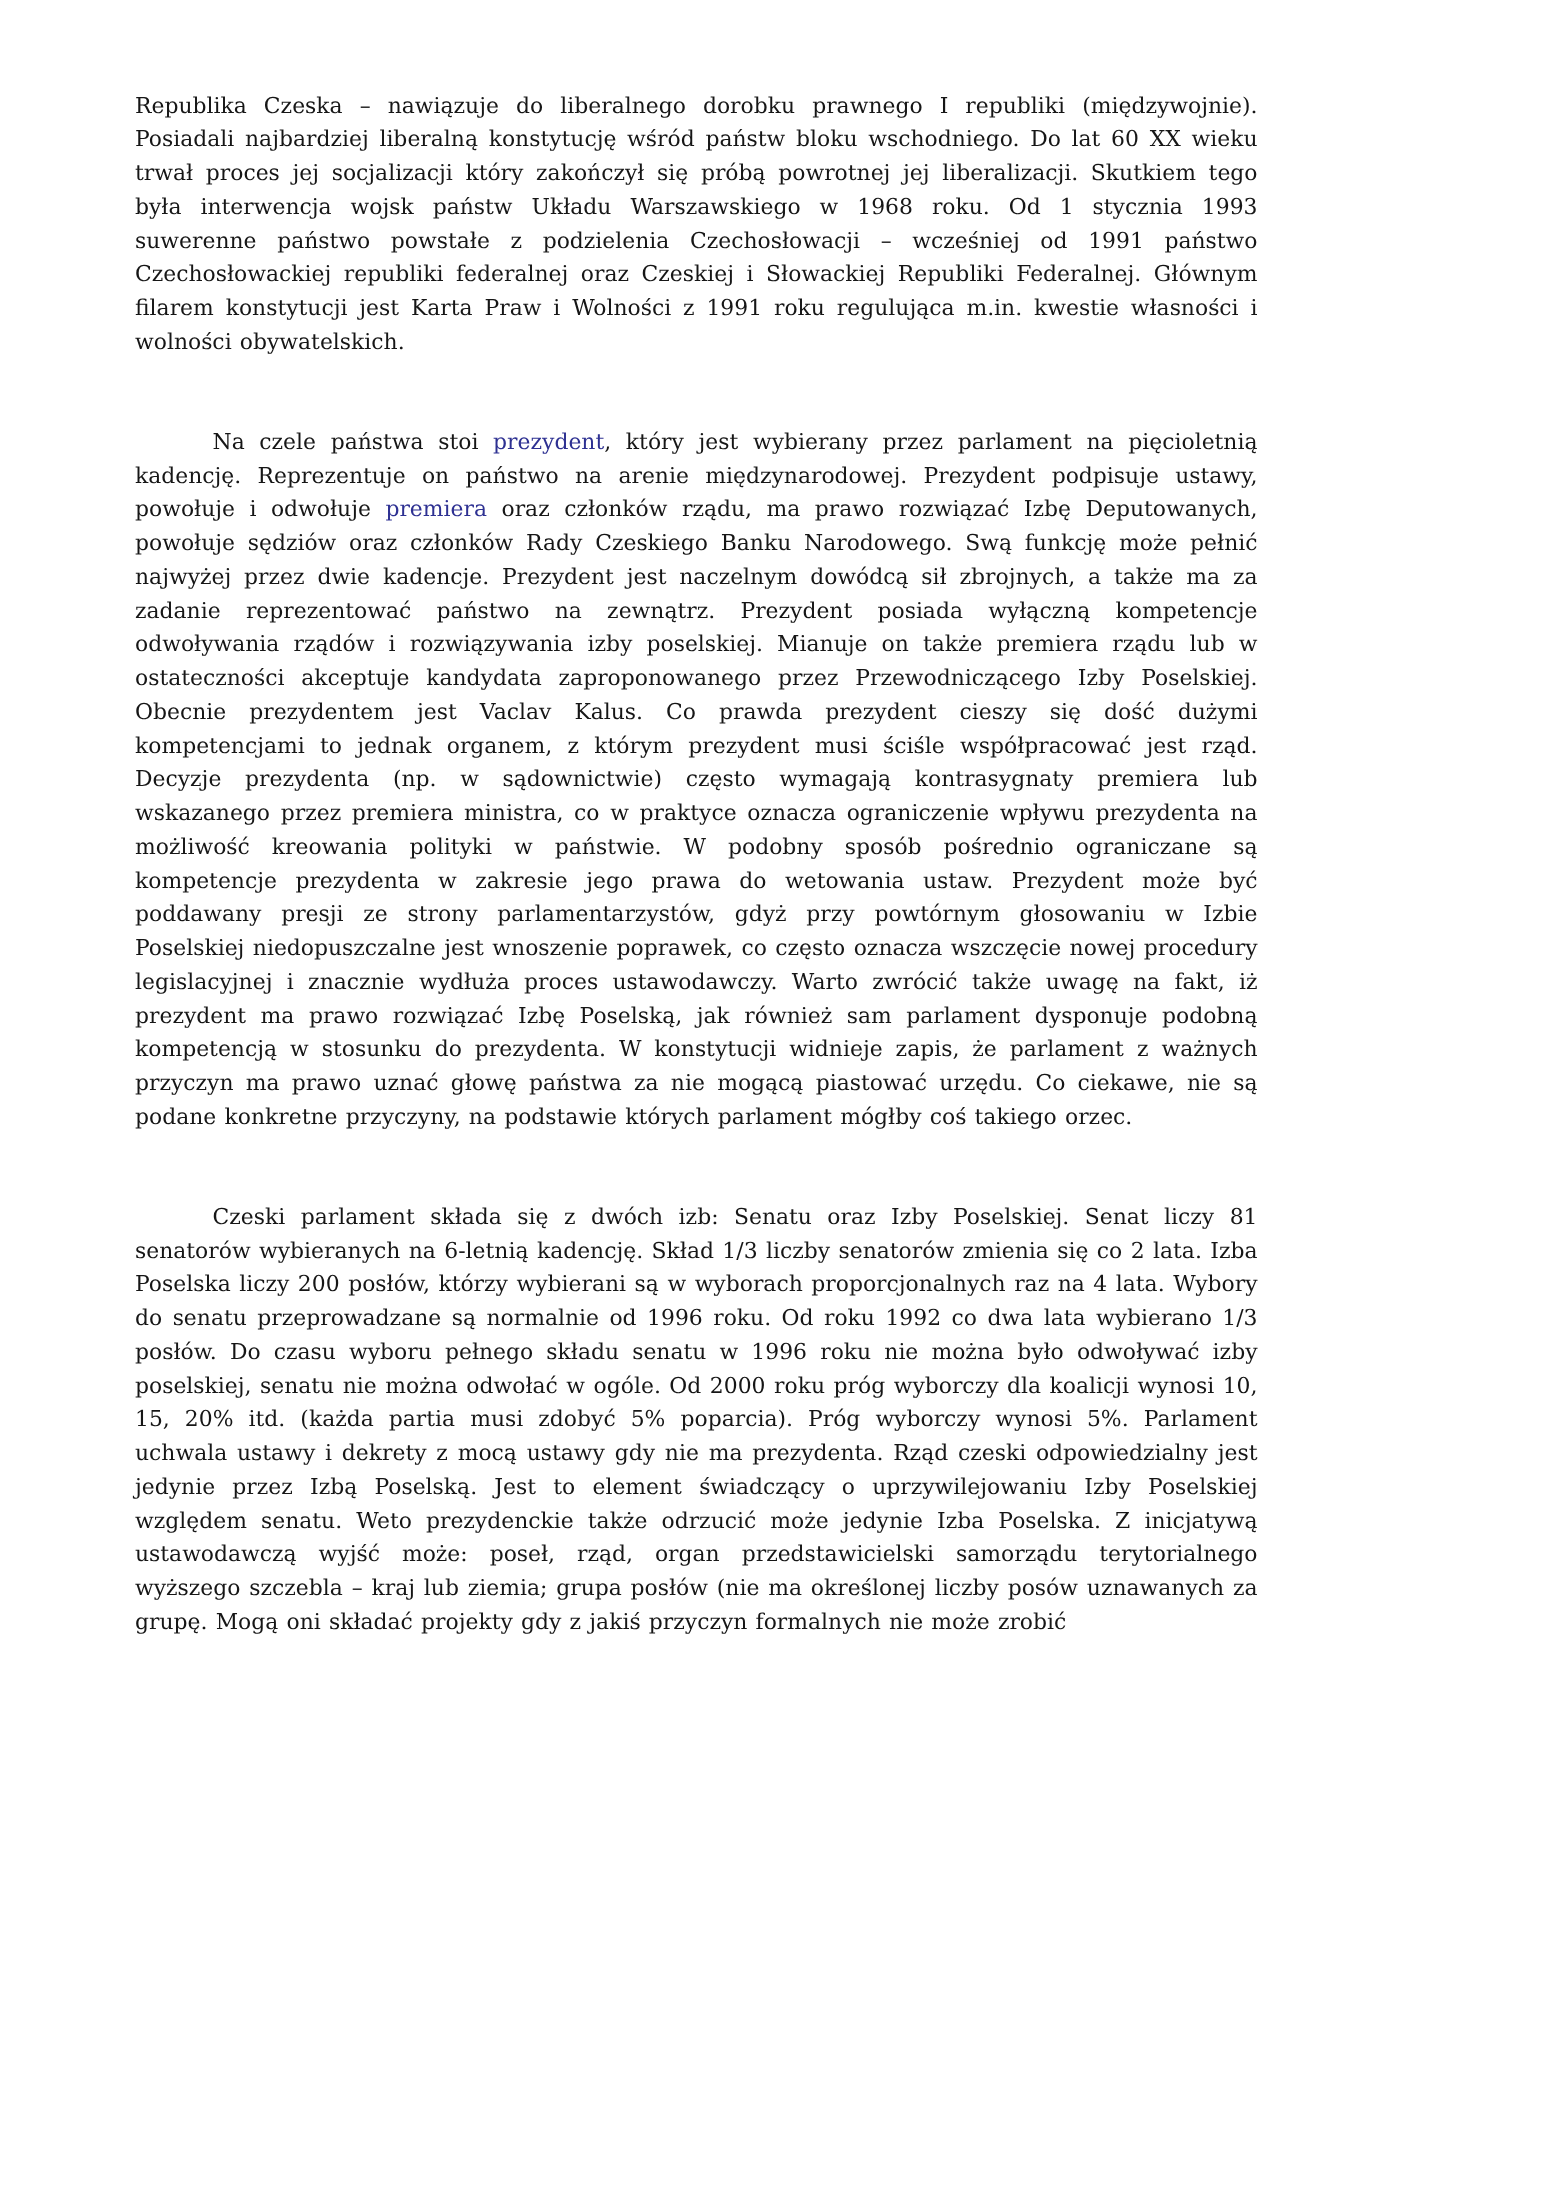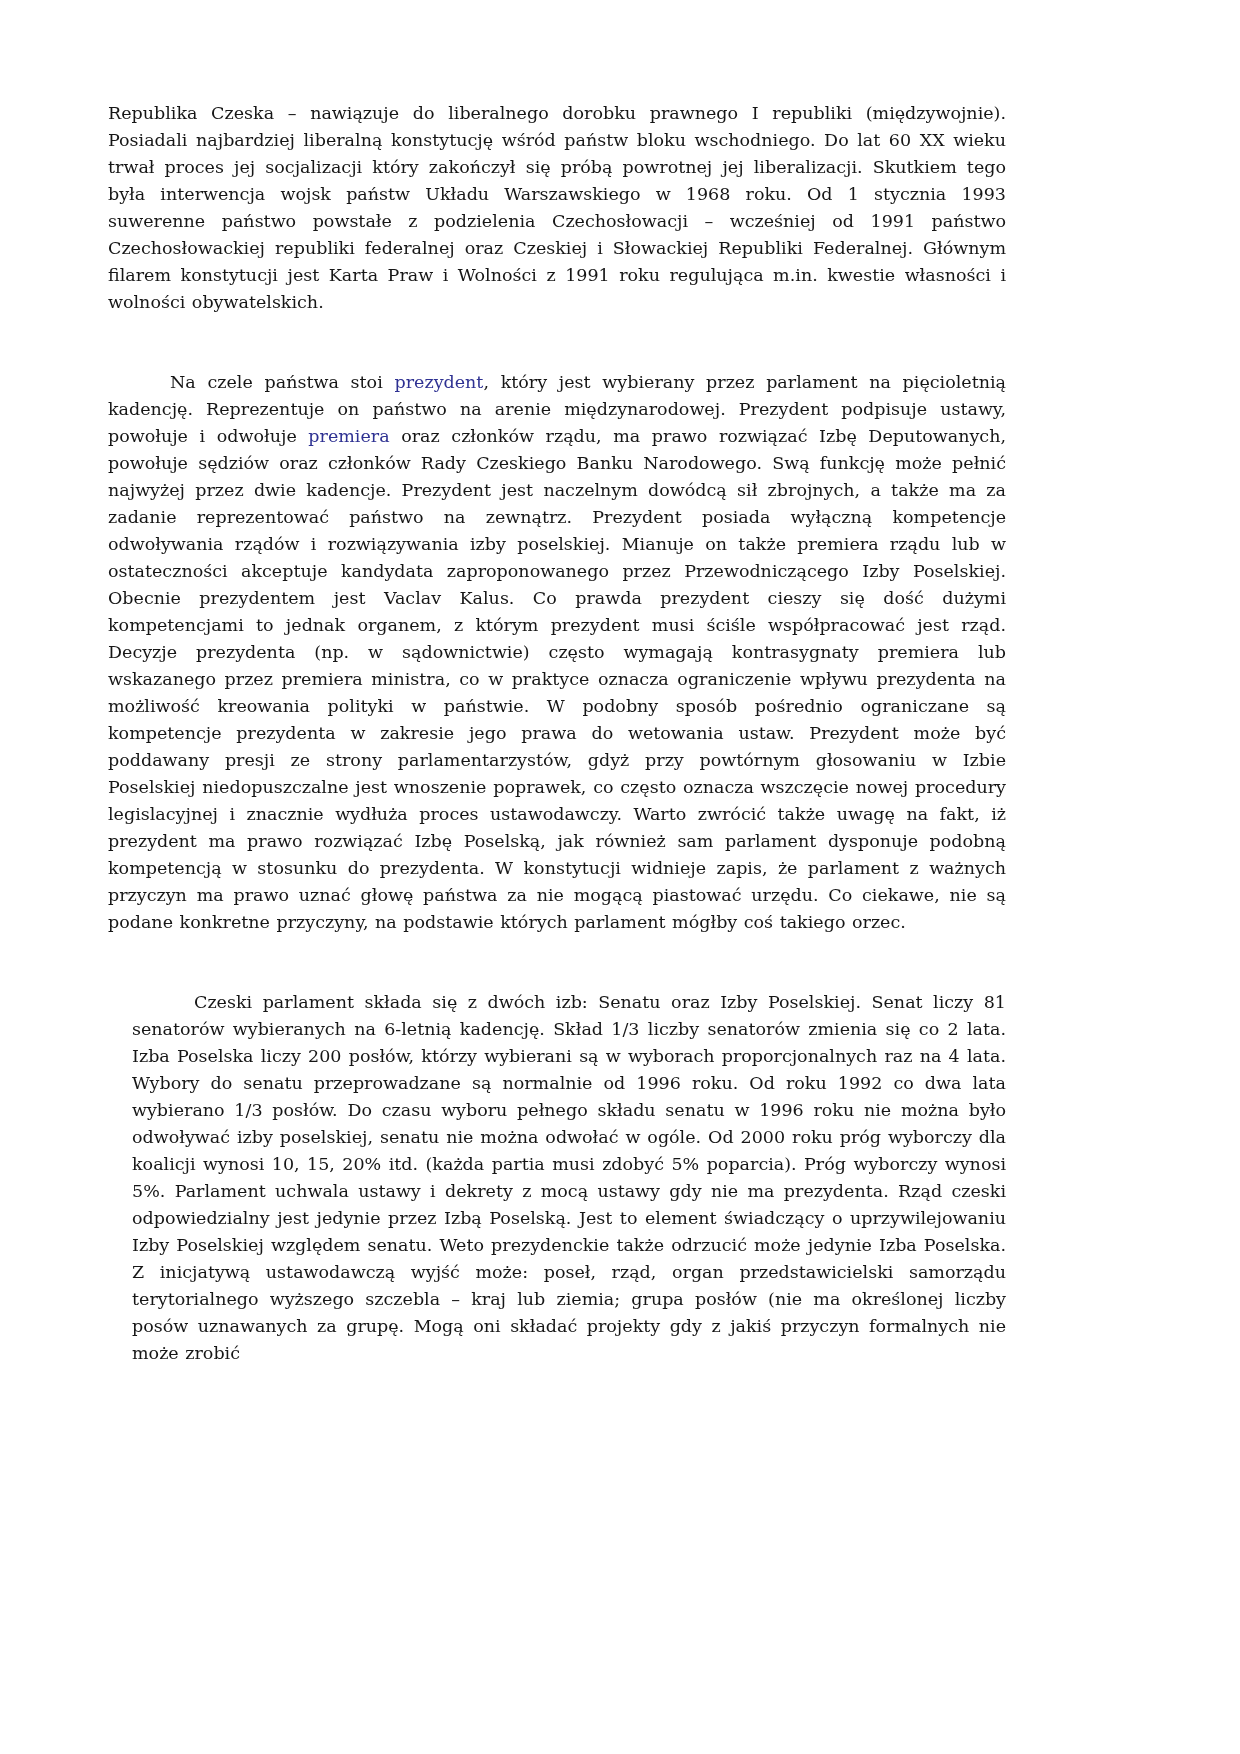"Republika Czeska – nawiązuje do" .page { padding: 100px 234px 80px 108px -> 72px 234px 80px 108px }
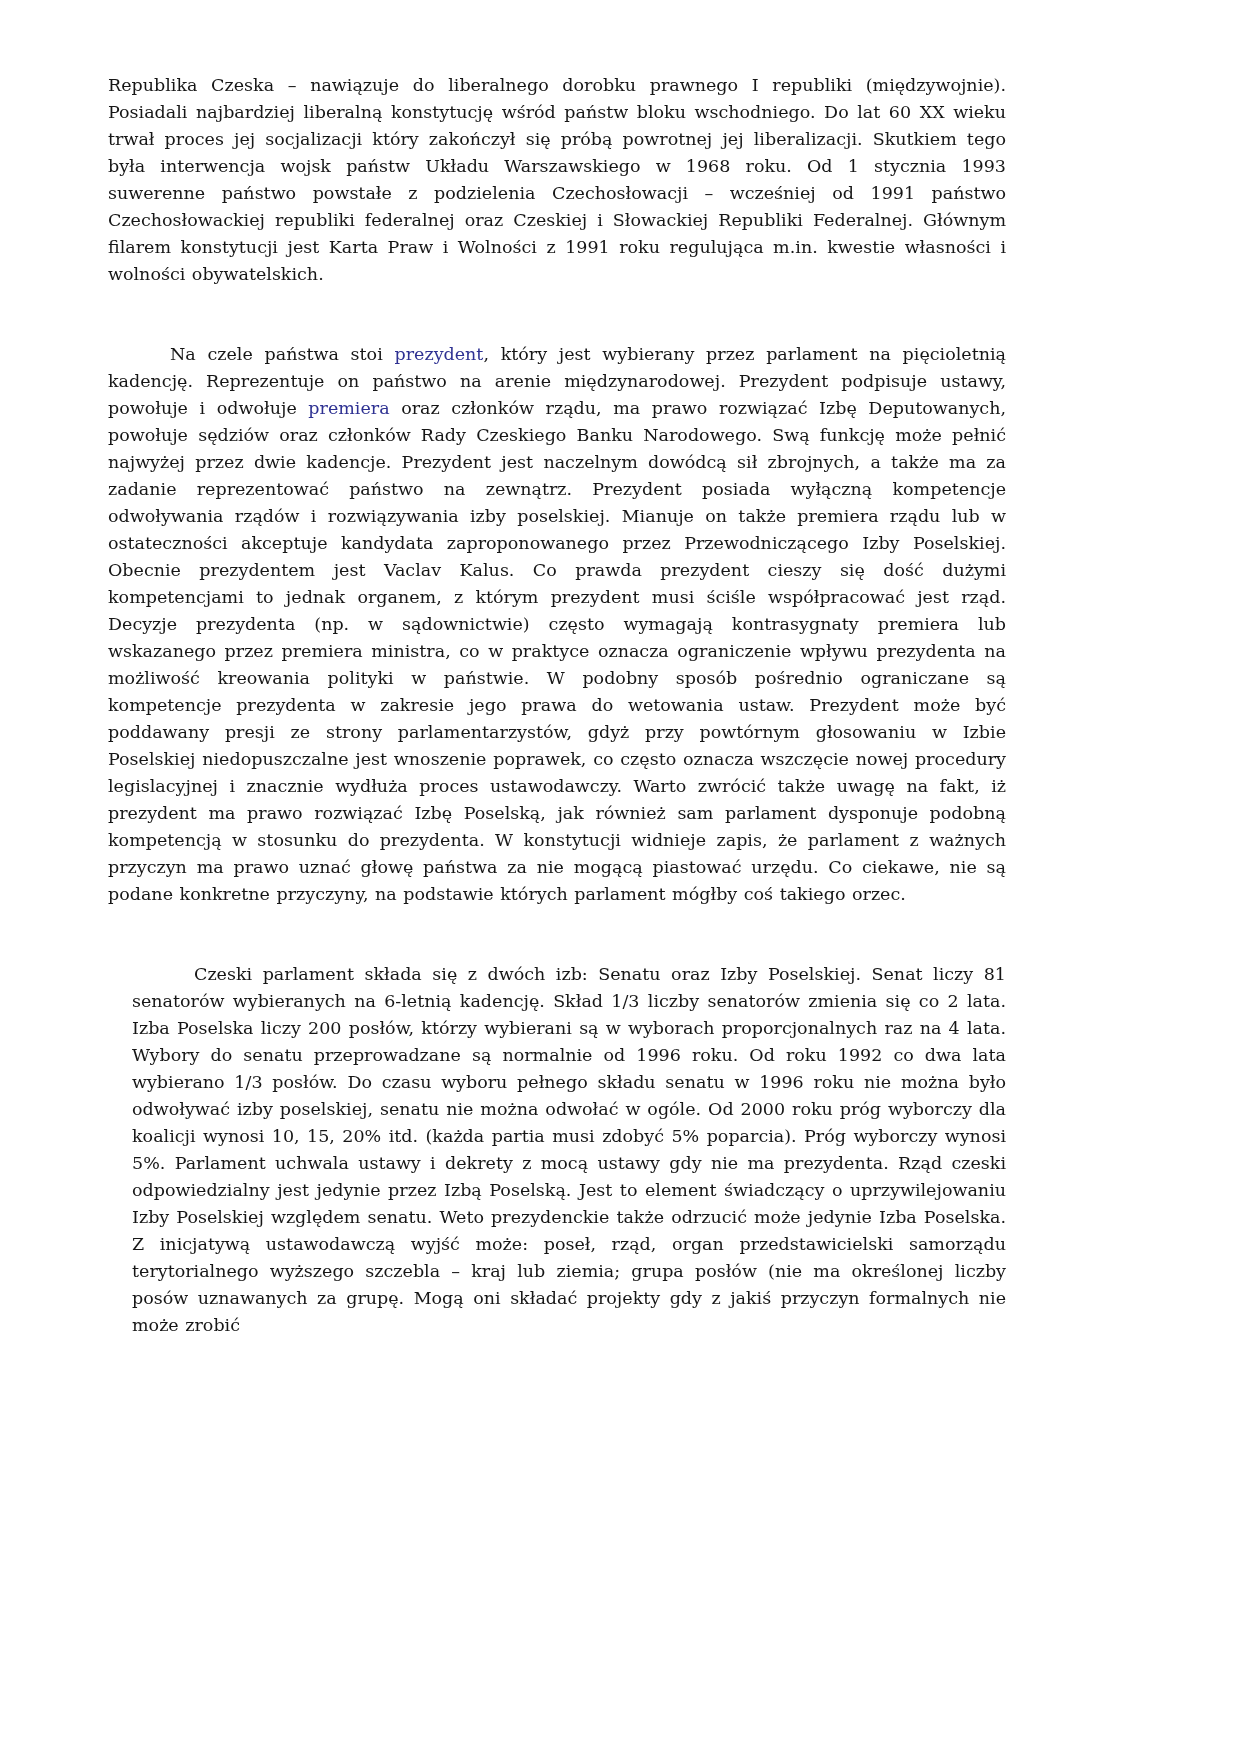"Czeski parlament składa się z" .para:last-child { margin-left: 24px -> none }
